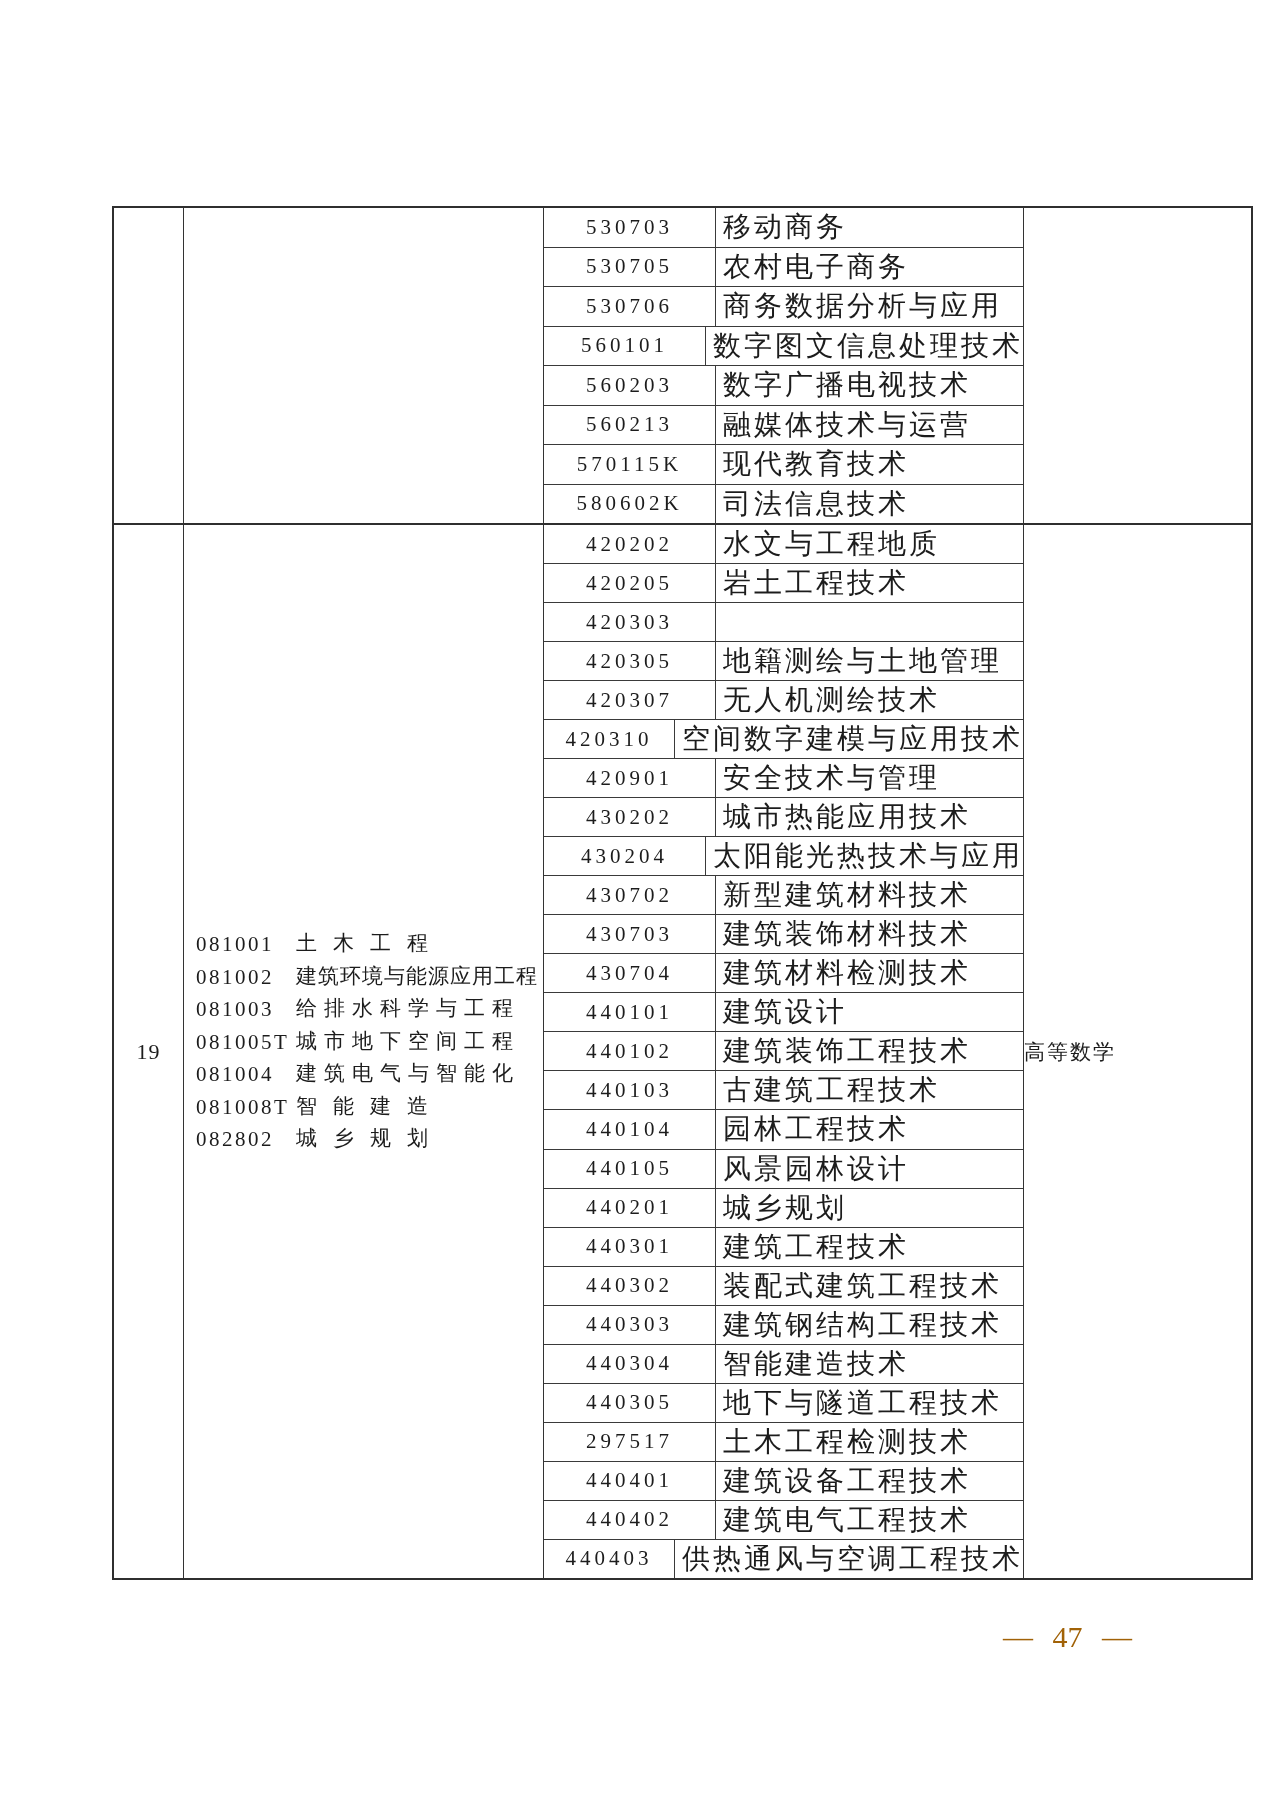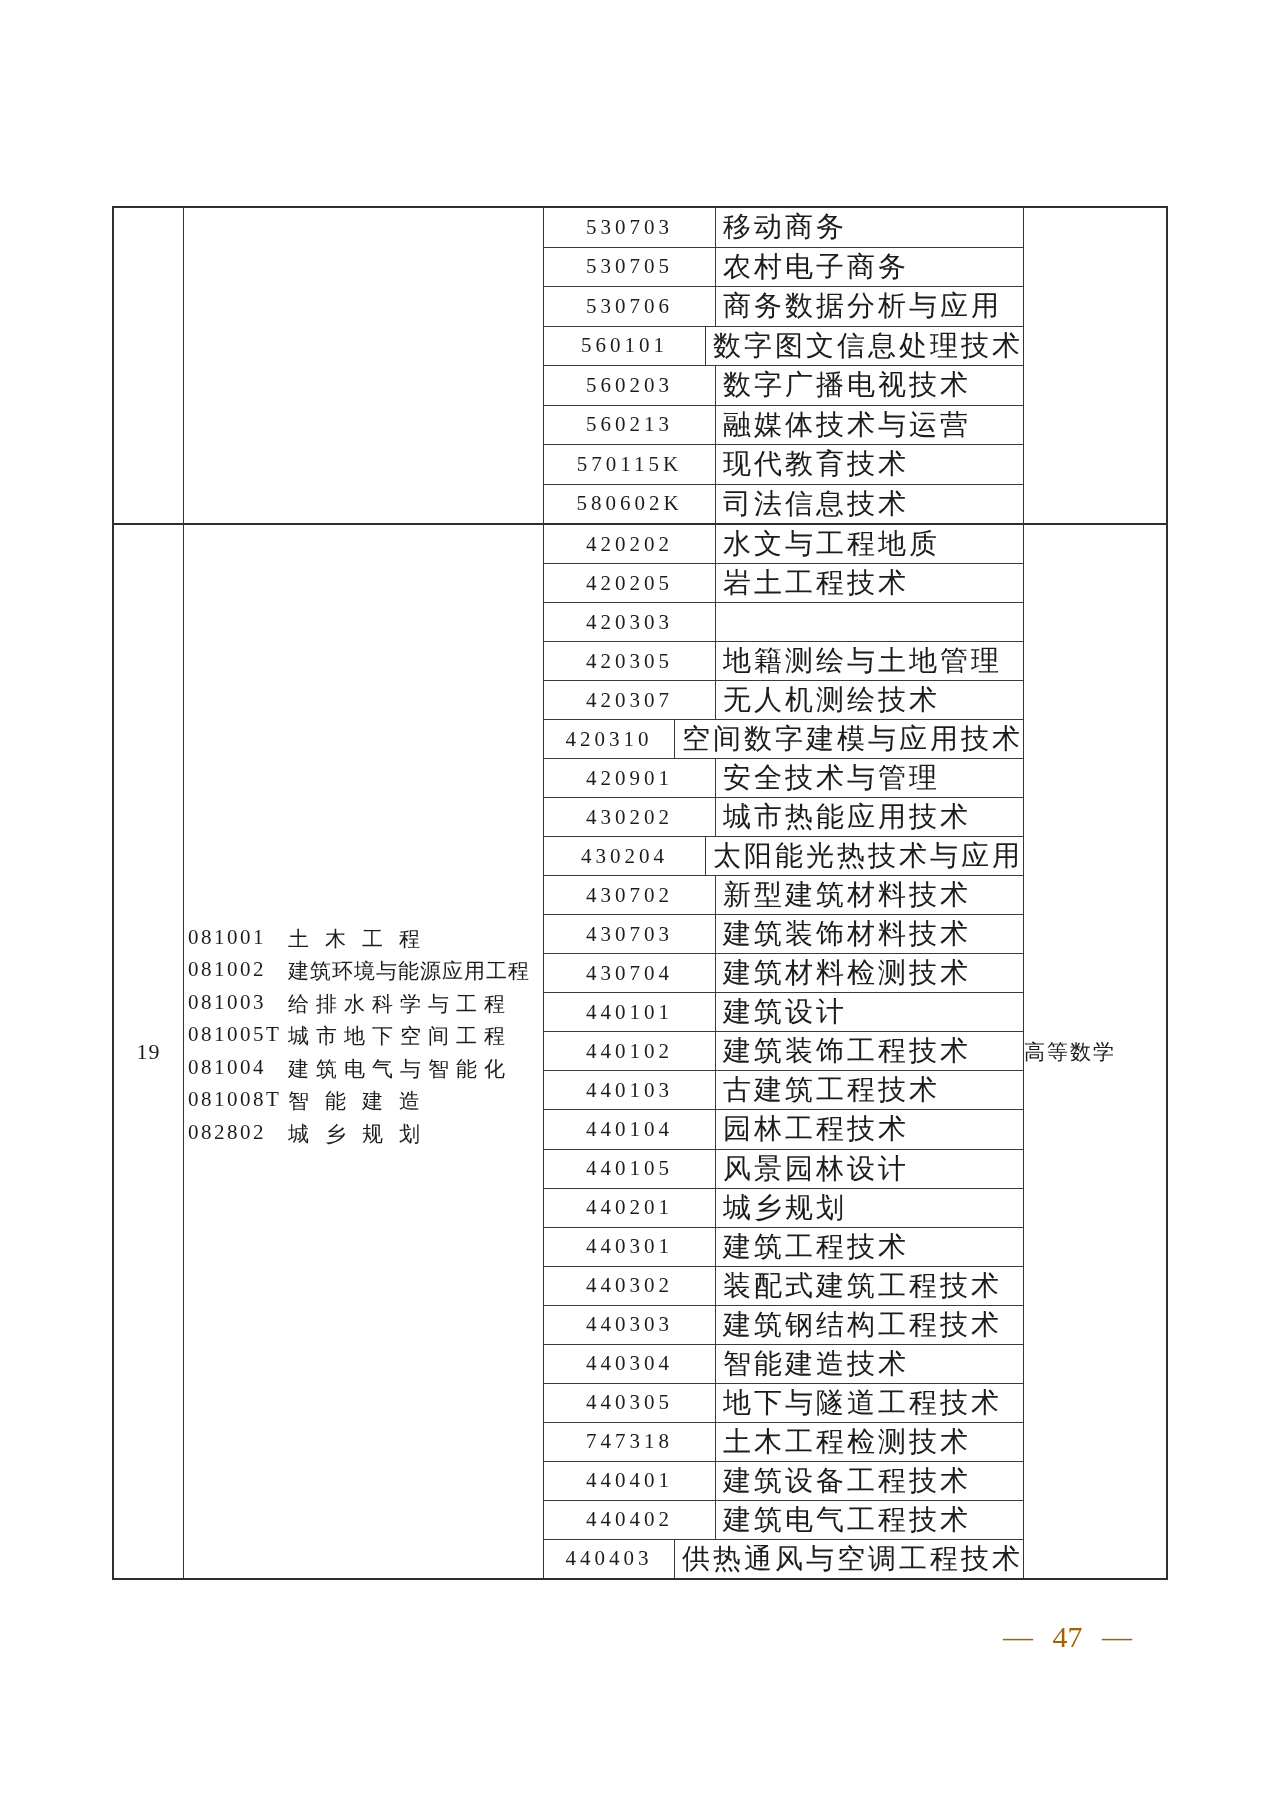"530703" .table { width: 1056px -> 1141px }
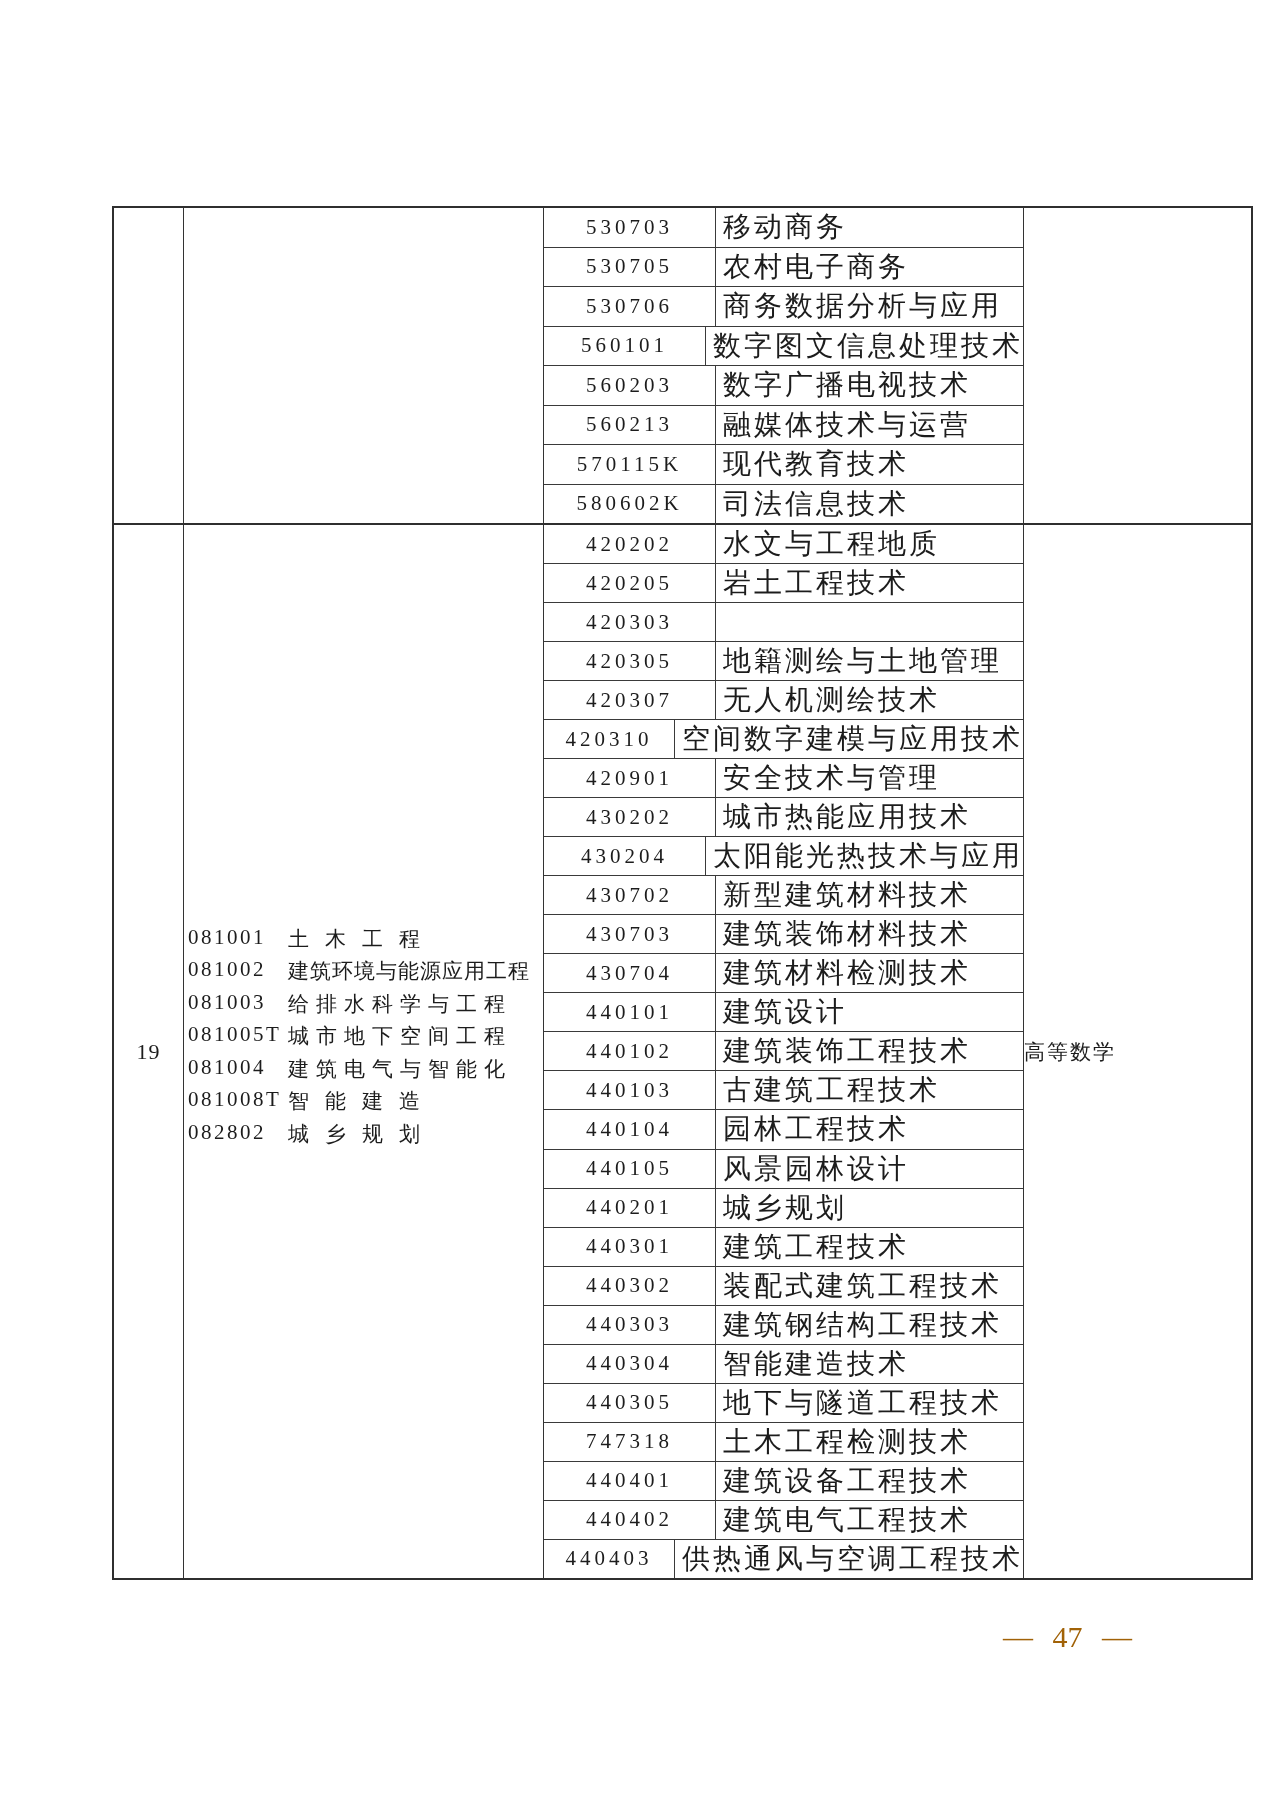"081001" .major-line { align-items: flex-start -> flex-end; margin-left: none -> 8px }
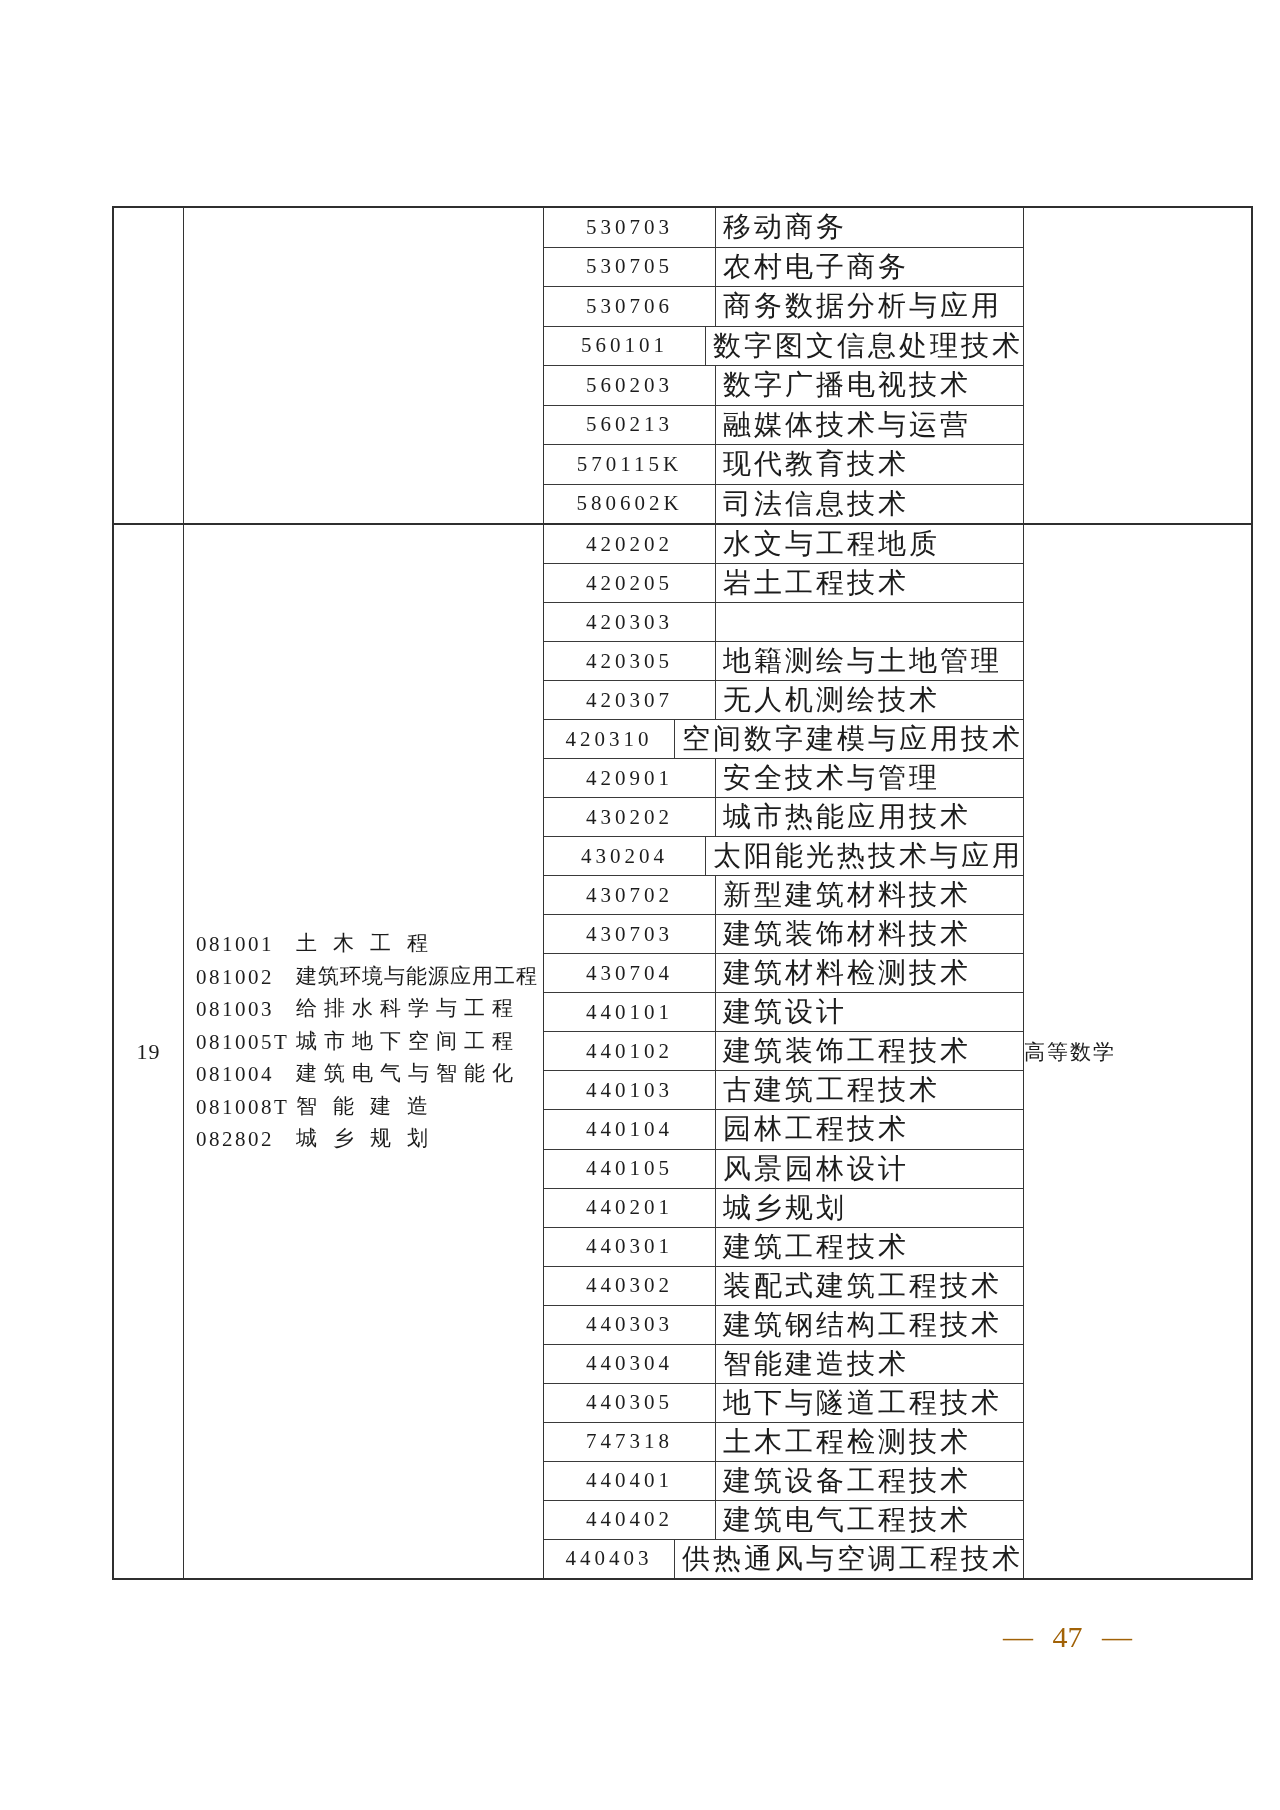"747318" div.pcode { text: 747318 -> 297517 }
